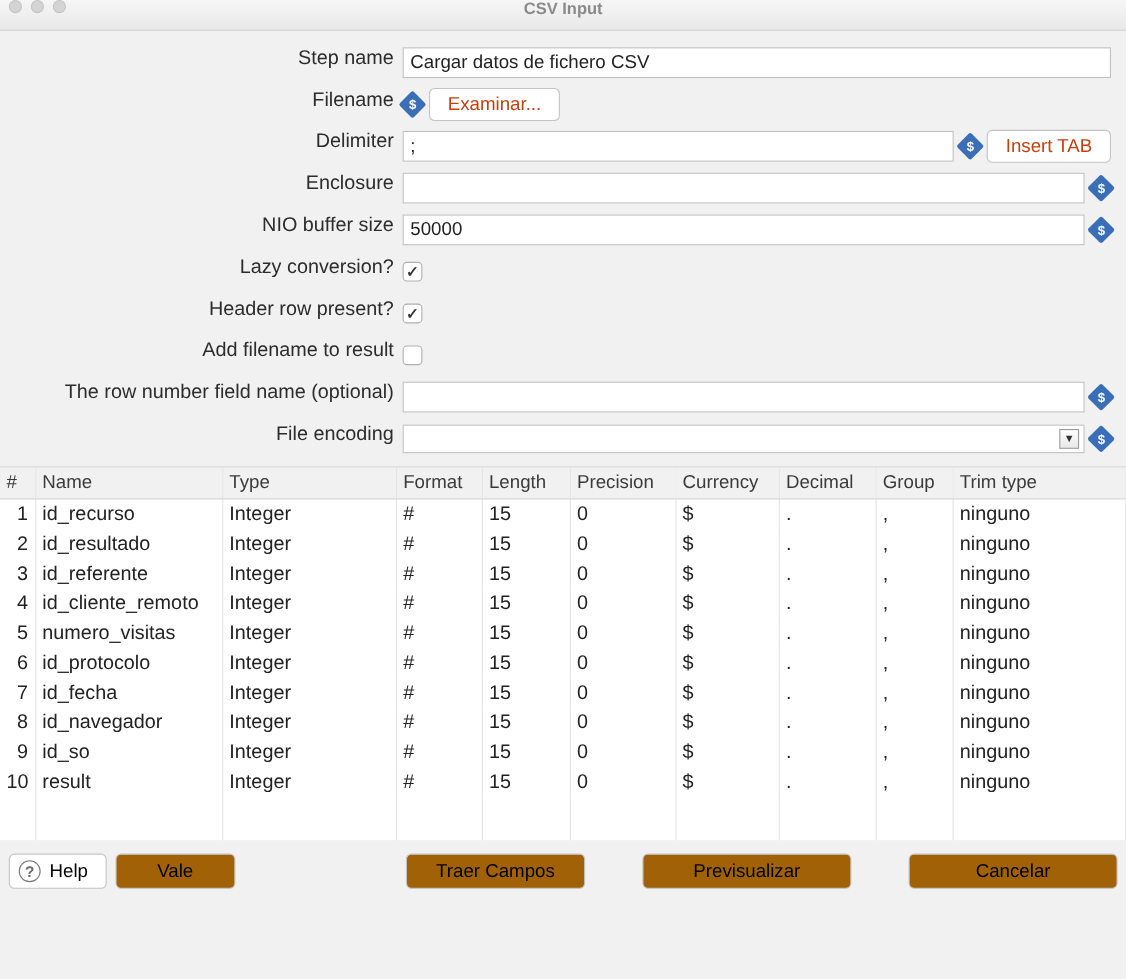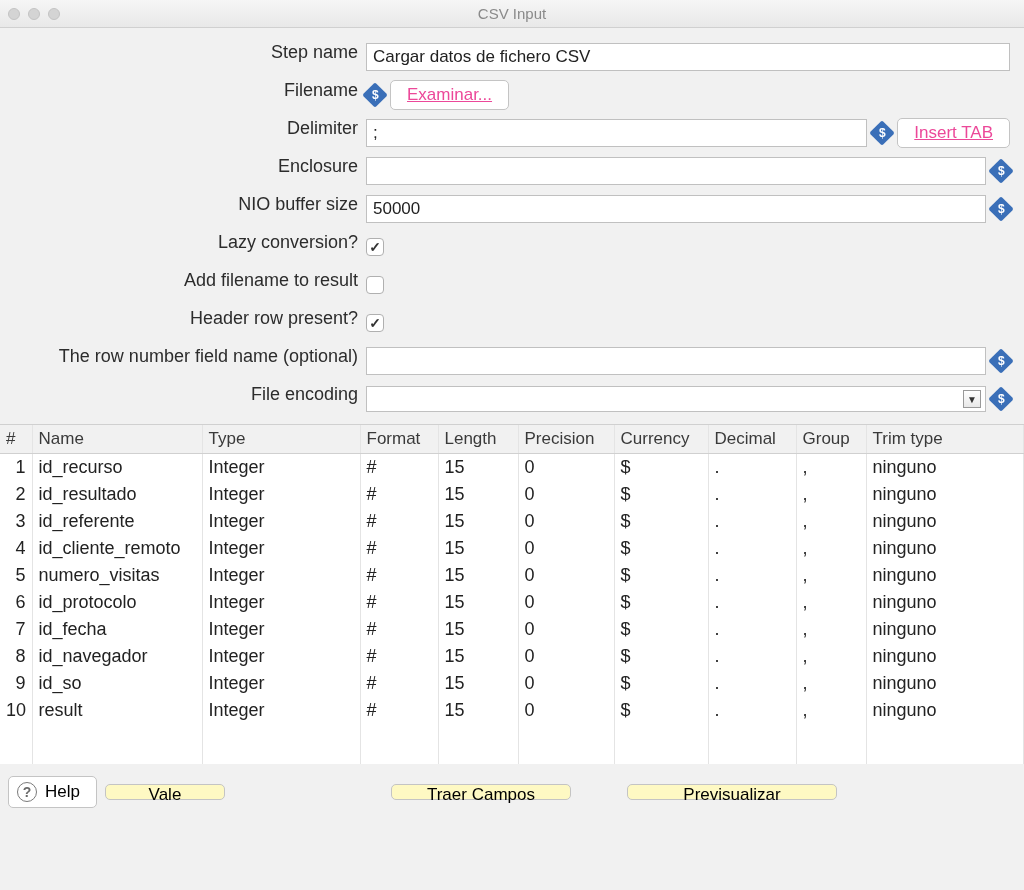"CSV Input" .titlebar { align-items: center -> flex-start; font-weight: none -> bold }
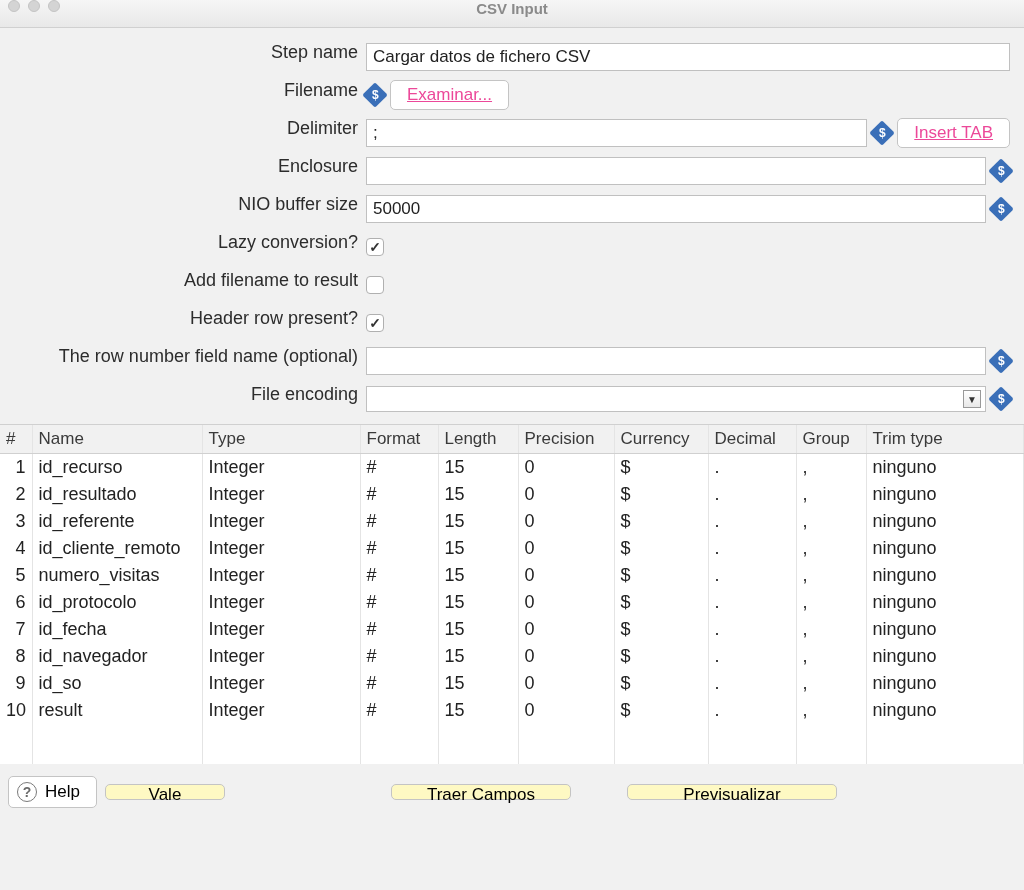"Examinar..." .btn { color: #ec4899 -> #c2410c; text-decoration: underline -> none }
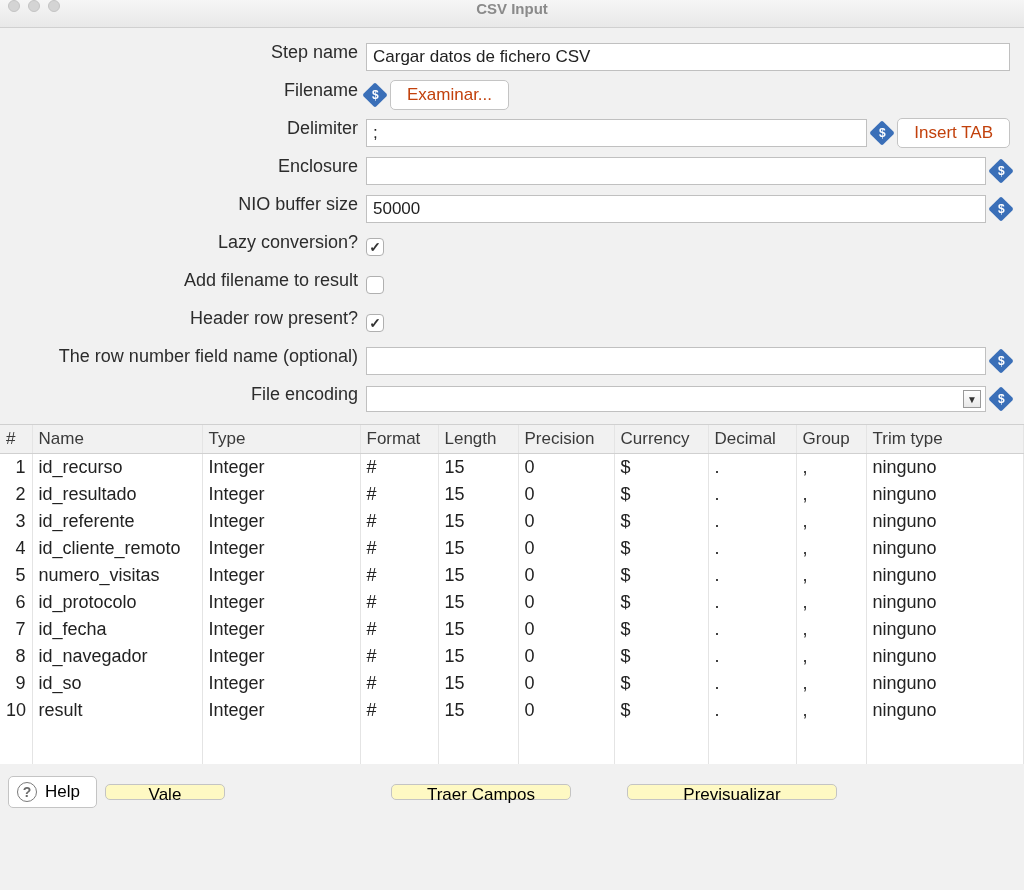"Add filename to result" div.form-row { order: before "Header row present?" -> after "Header row present?" }
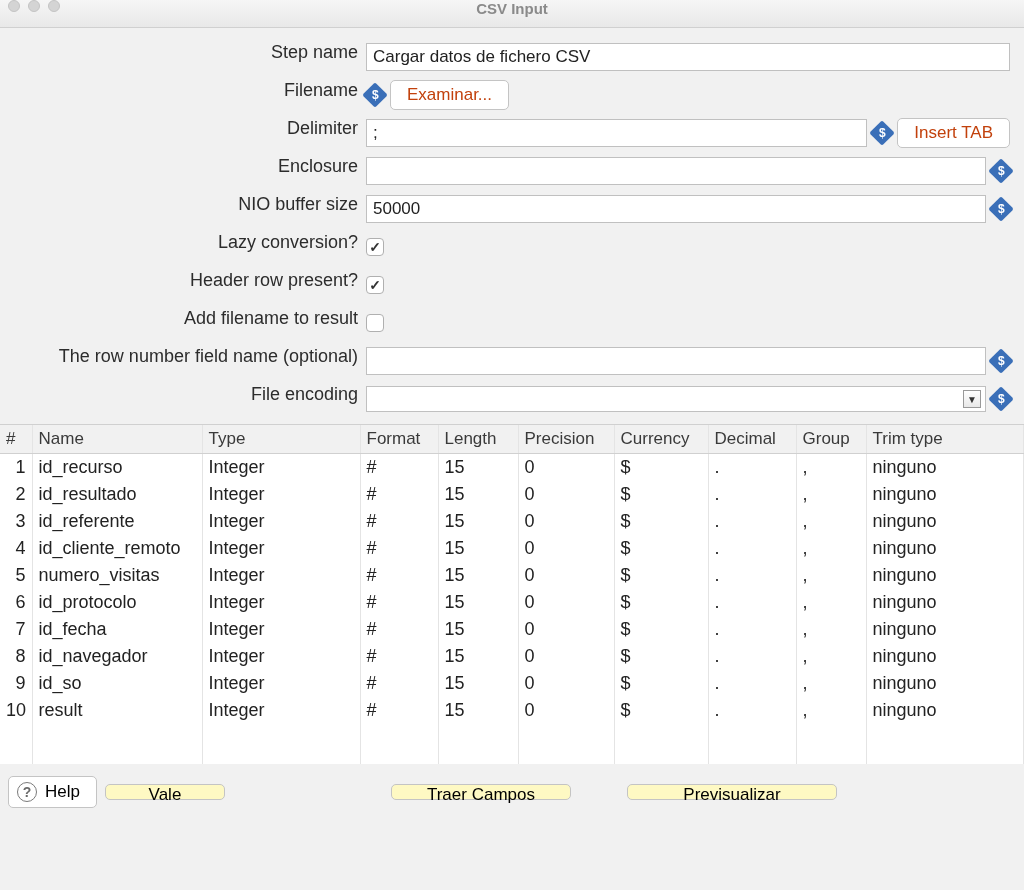"Vale" .bar-btn { background: #fef9c3 -> #a16207; height: 16px -> 32px }
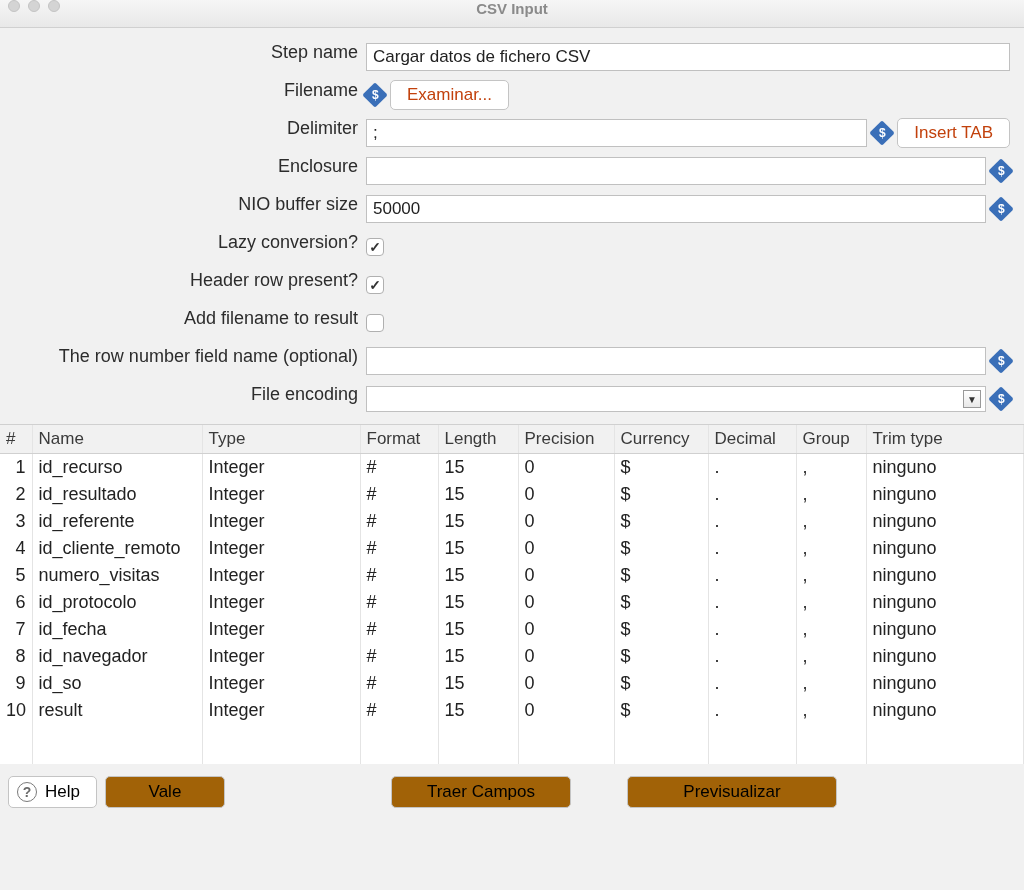"Cancelar" button.bar-btn { html: none -> <button>Cancelar</button> }
